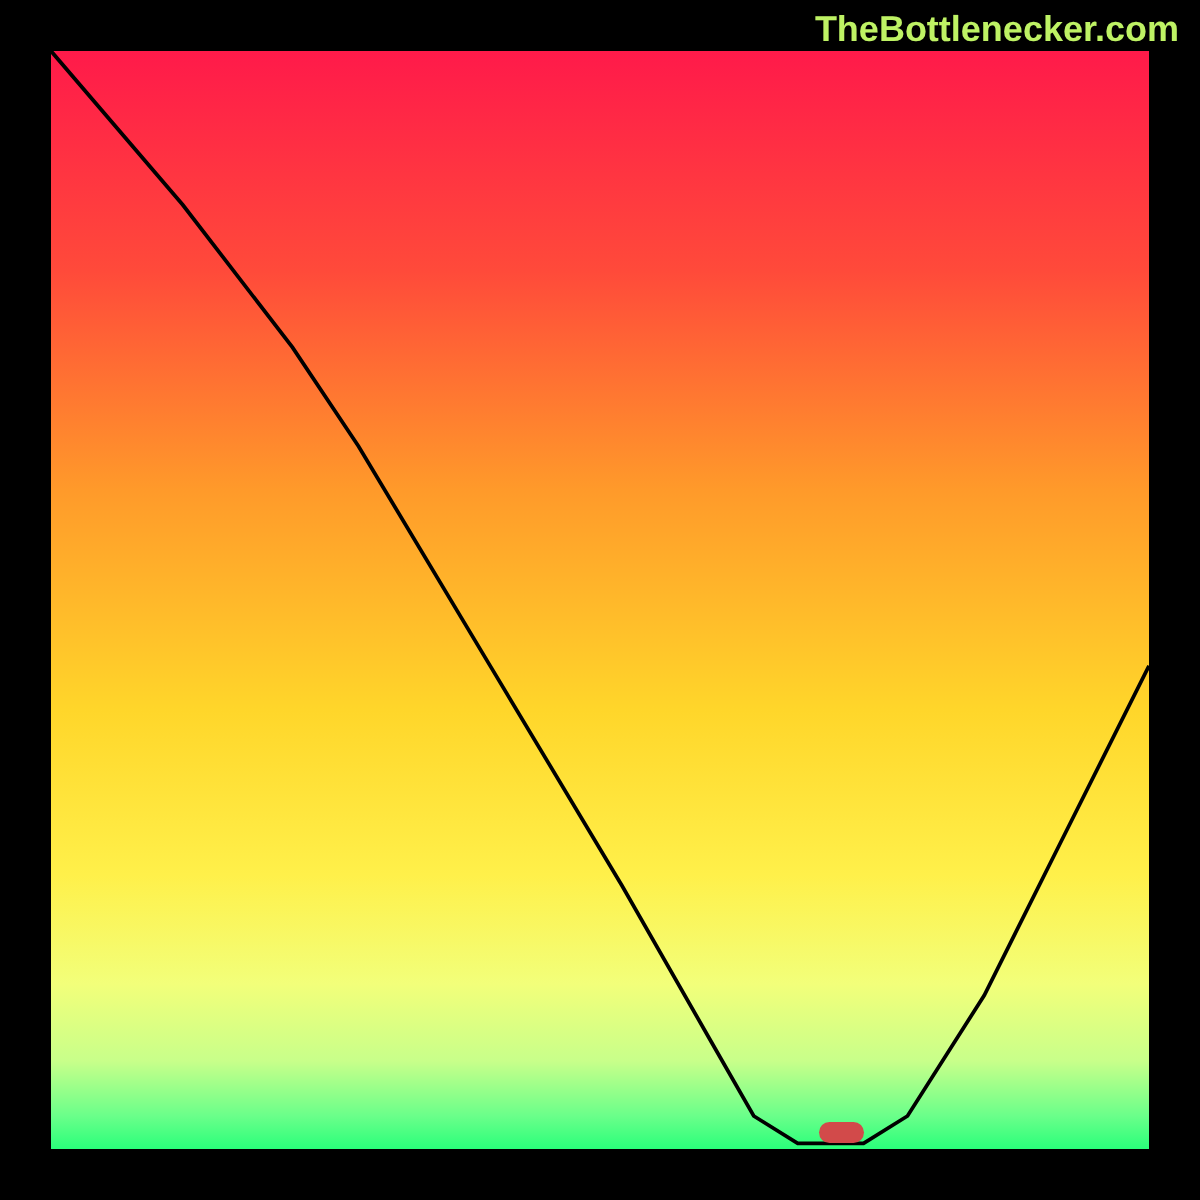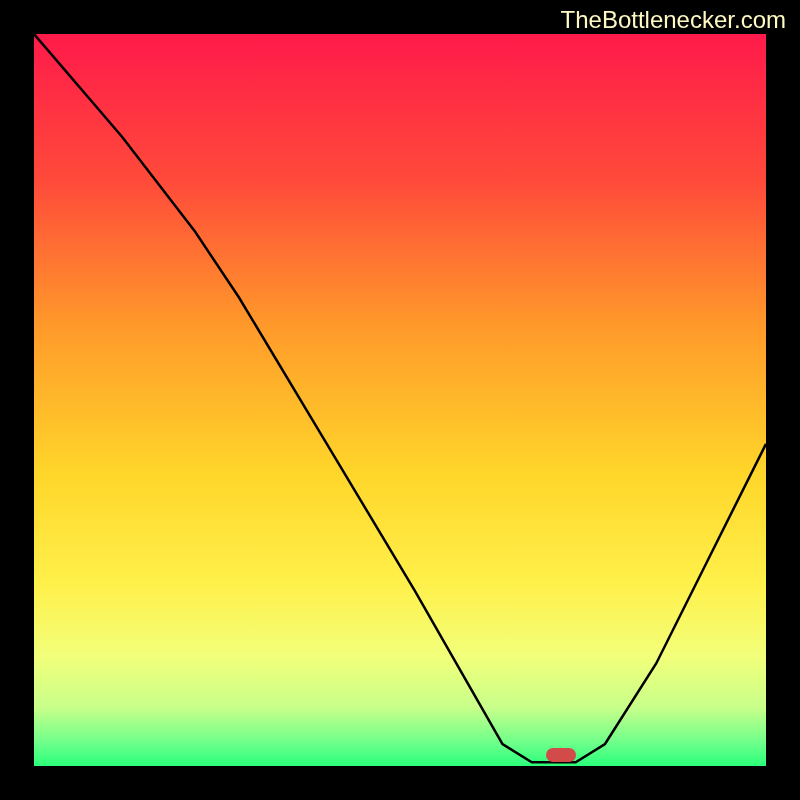"TheBottlenecker.com" .watermark { color: #fef9c3 -> #bef264; font-weight: 400 -> 700 }
